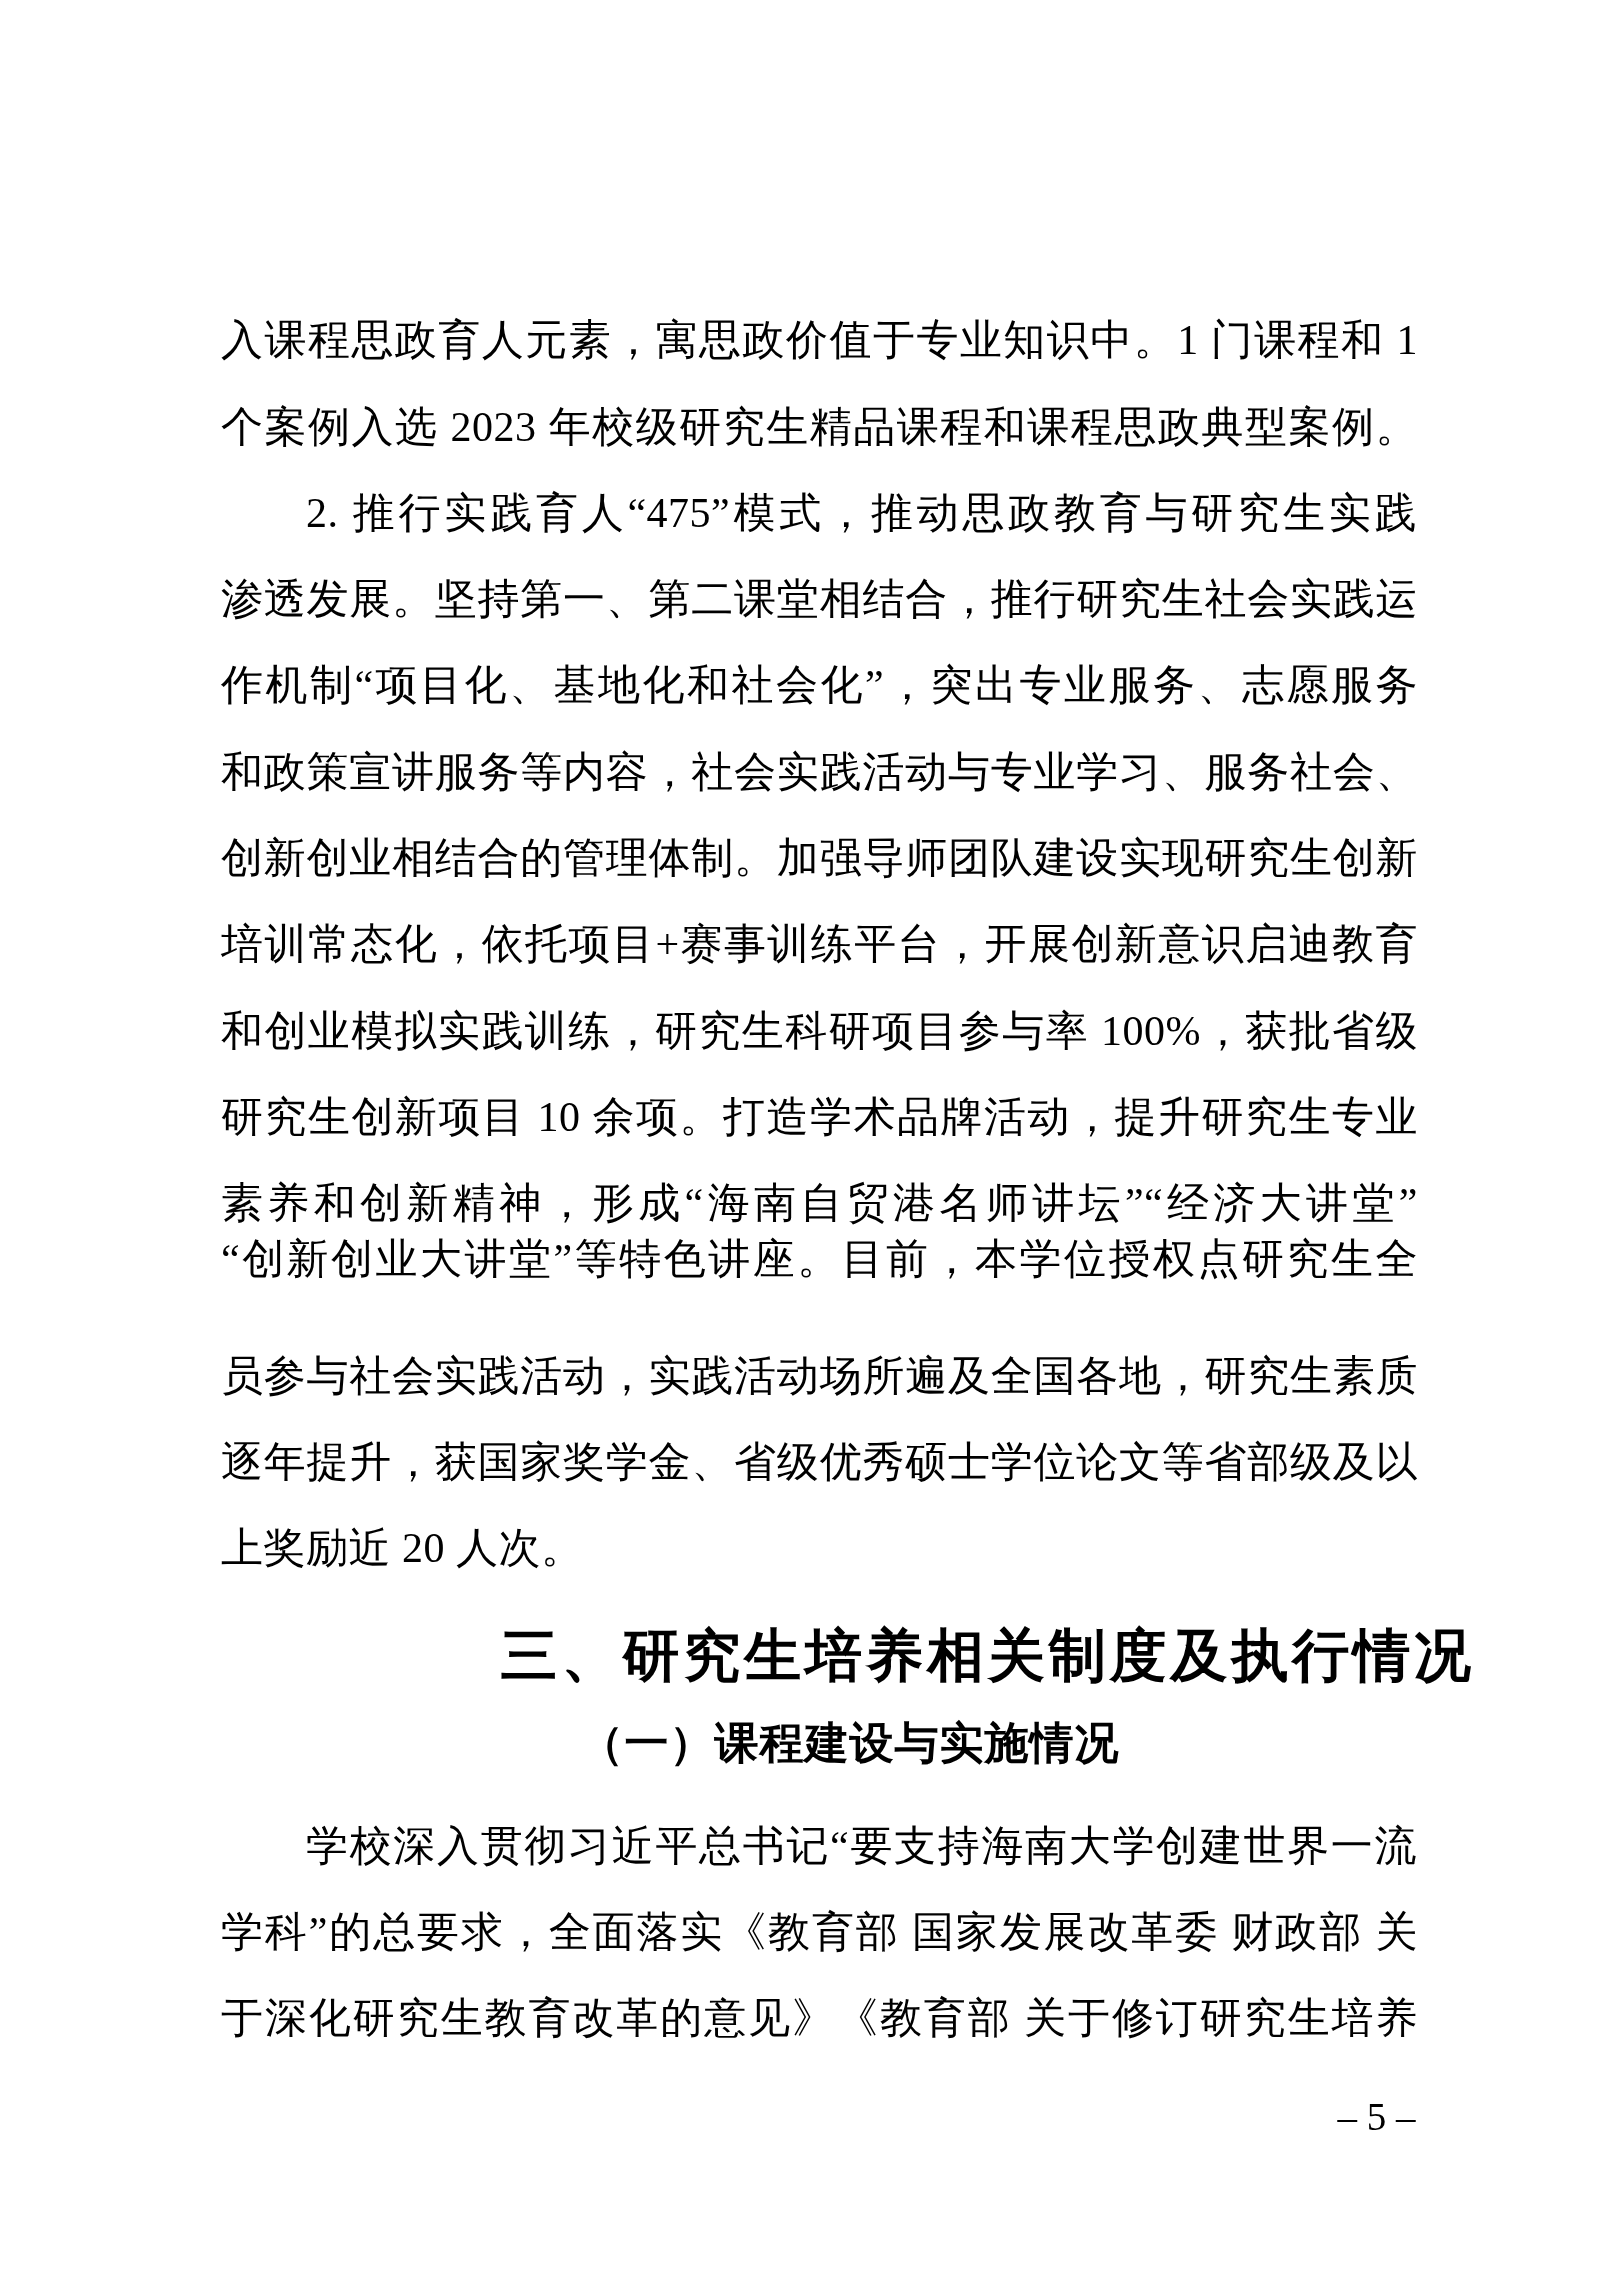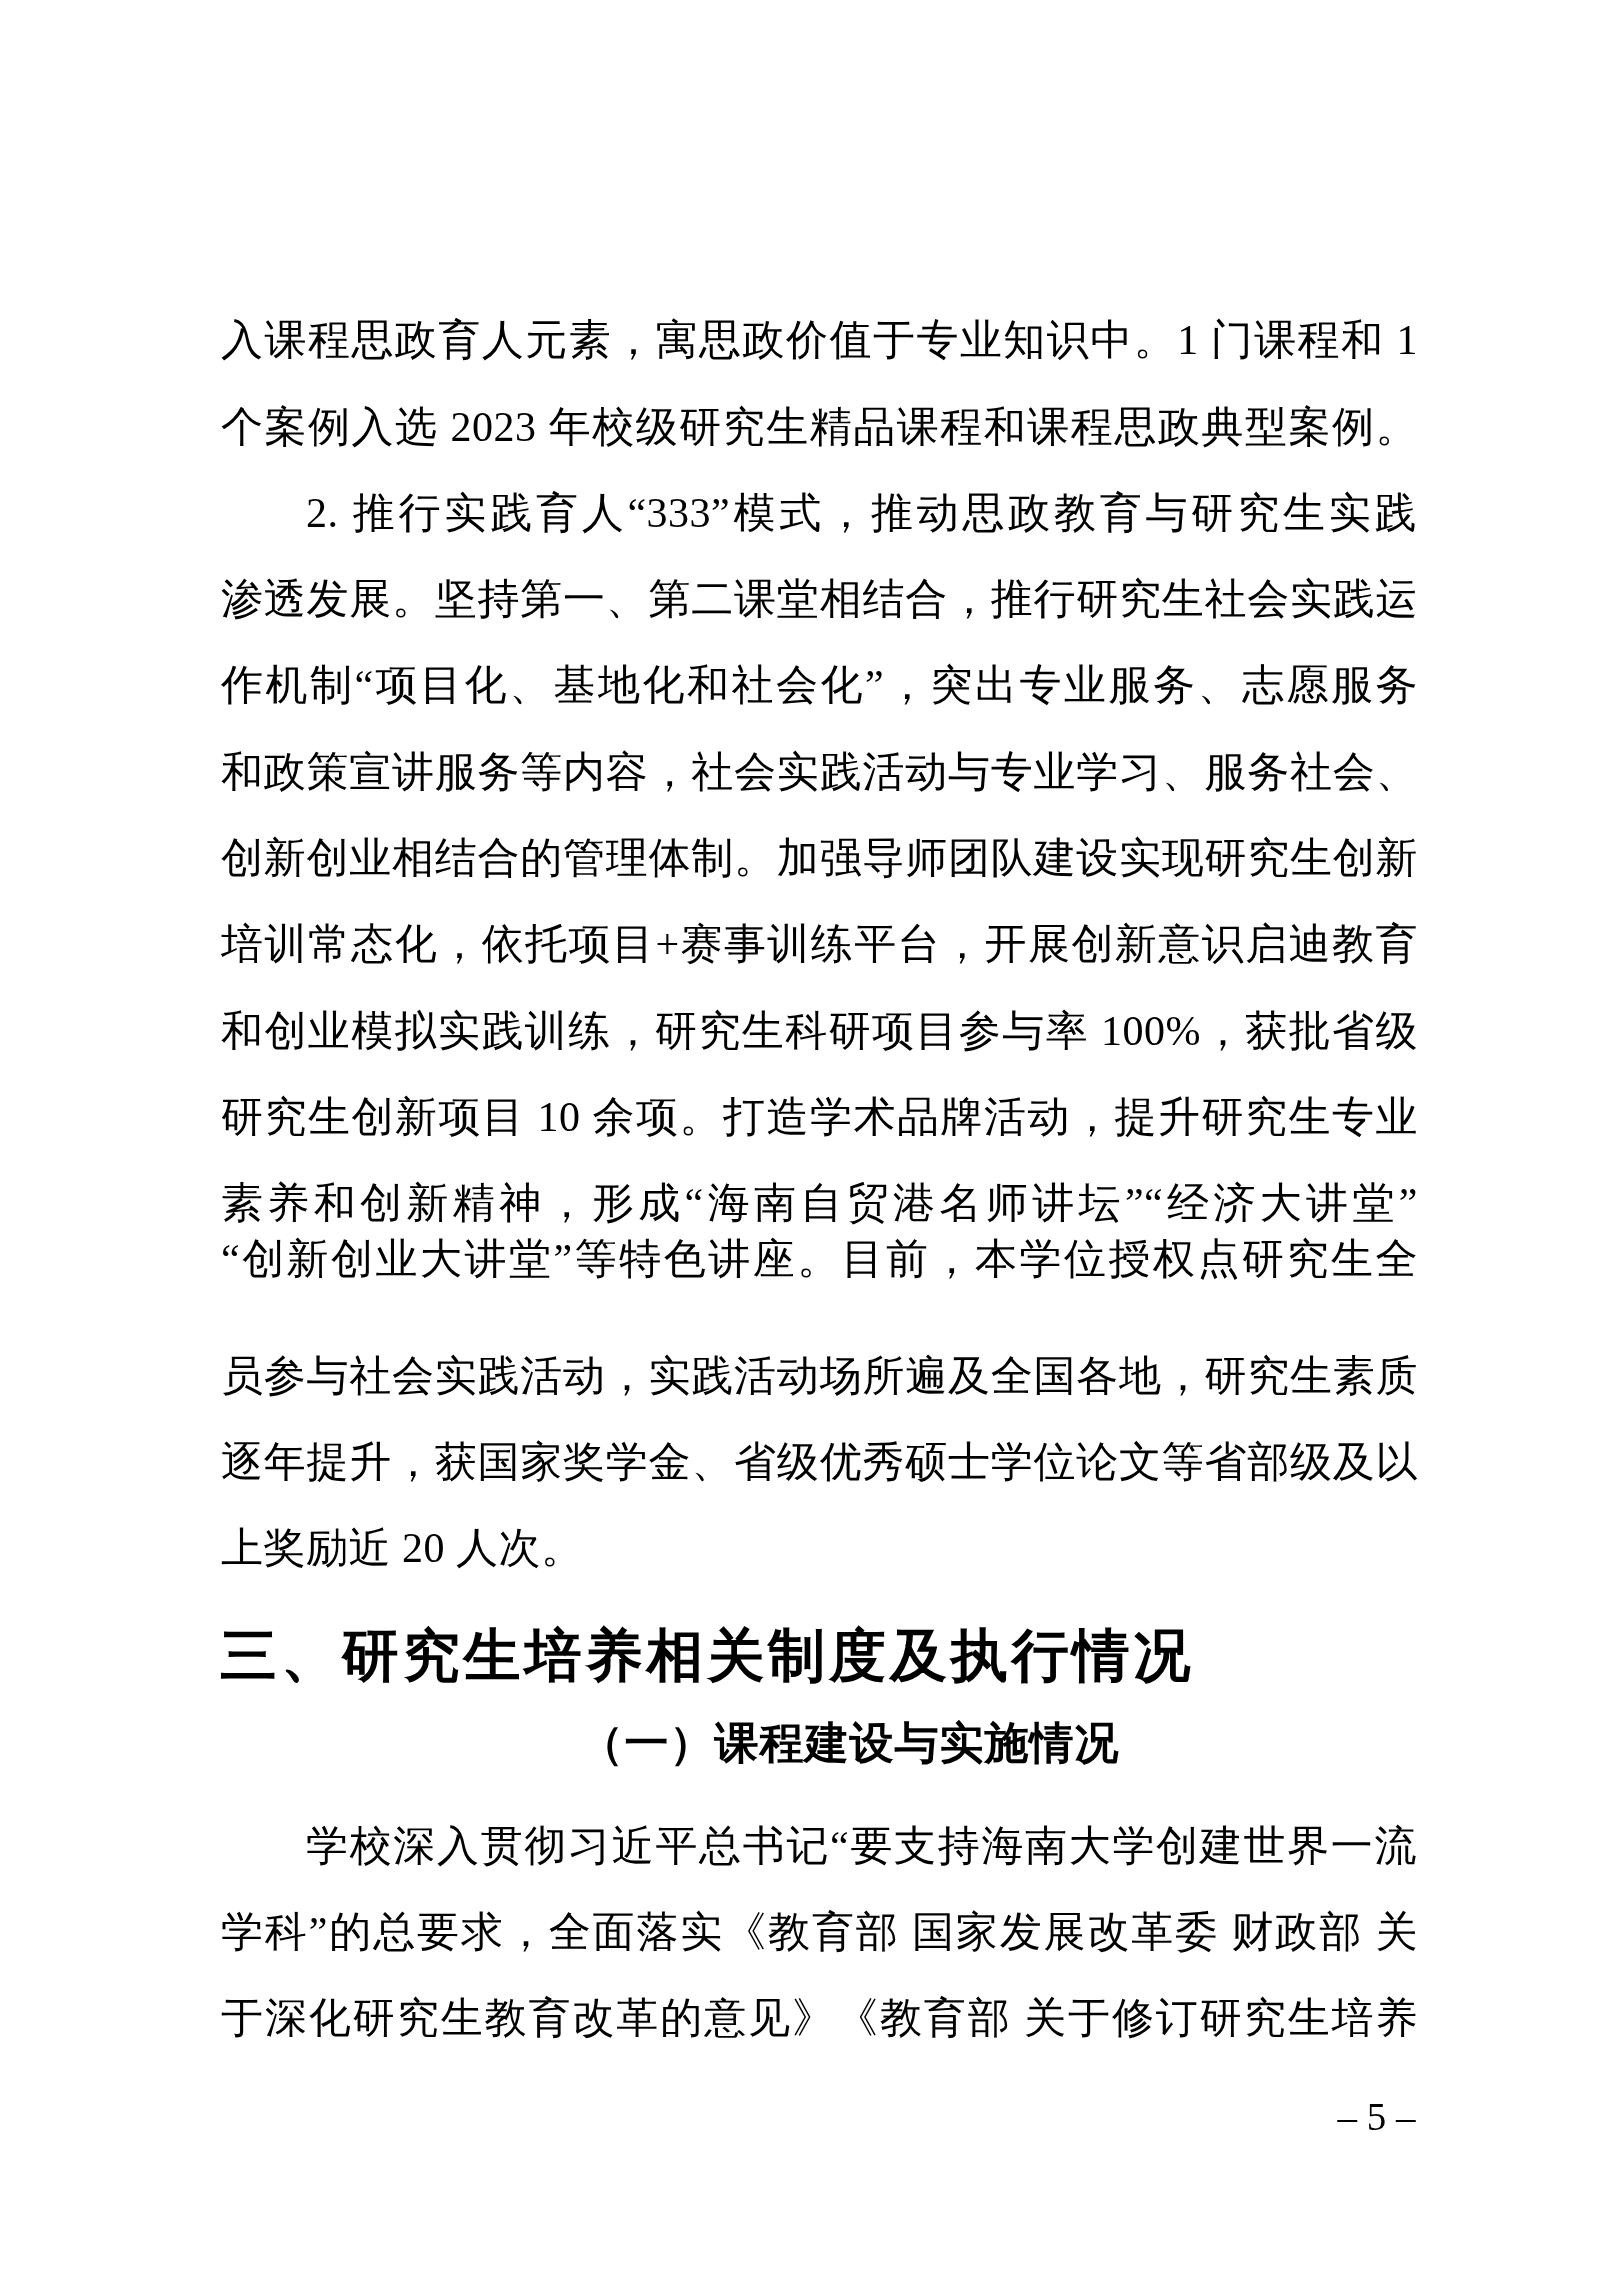"2. 推行实践育人“333”模式，推动思政教育与研究生实践" div.line { text: 333 -> 475 }
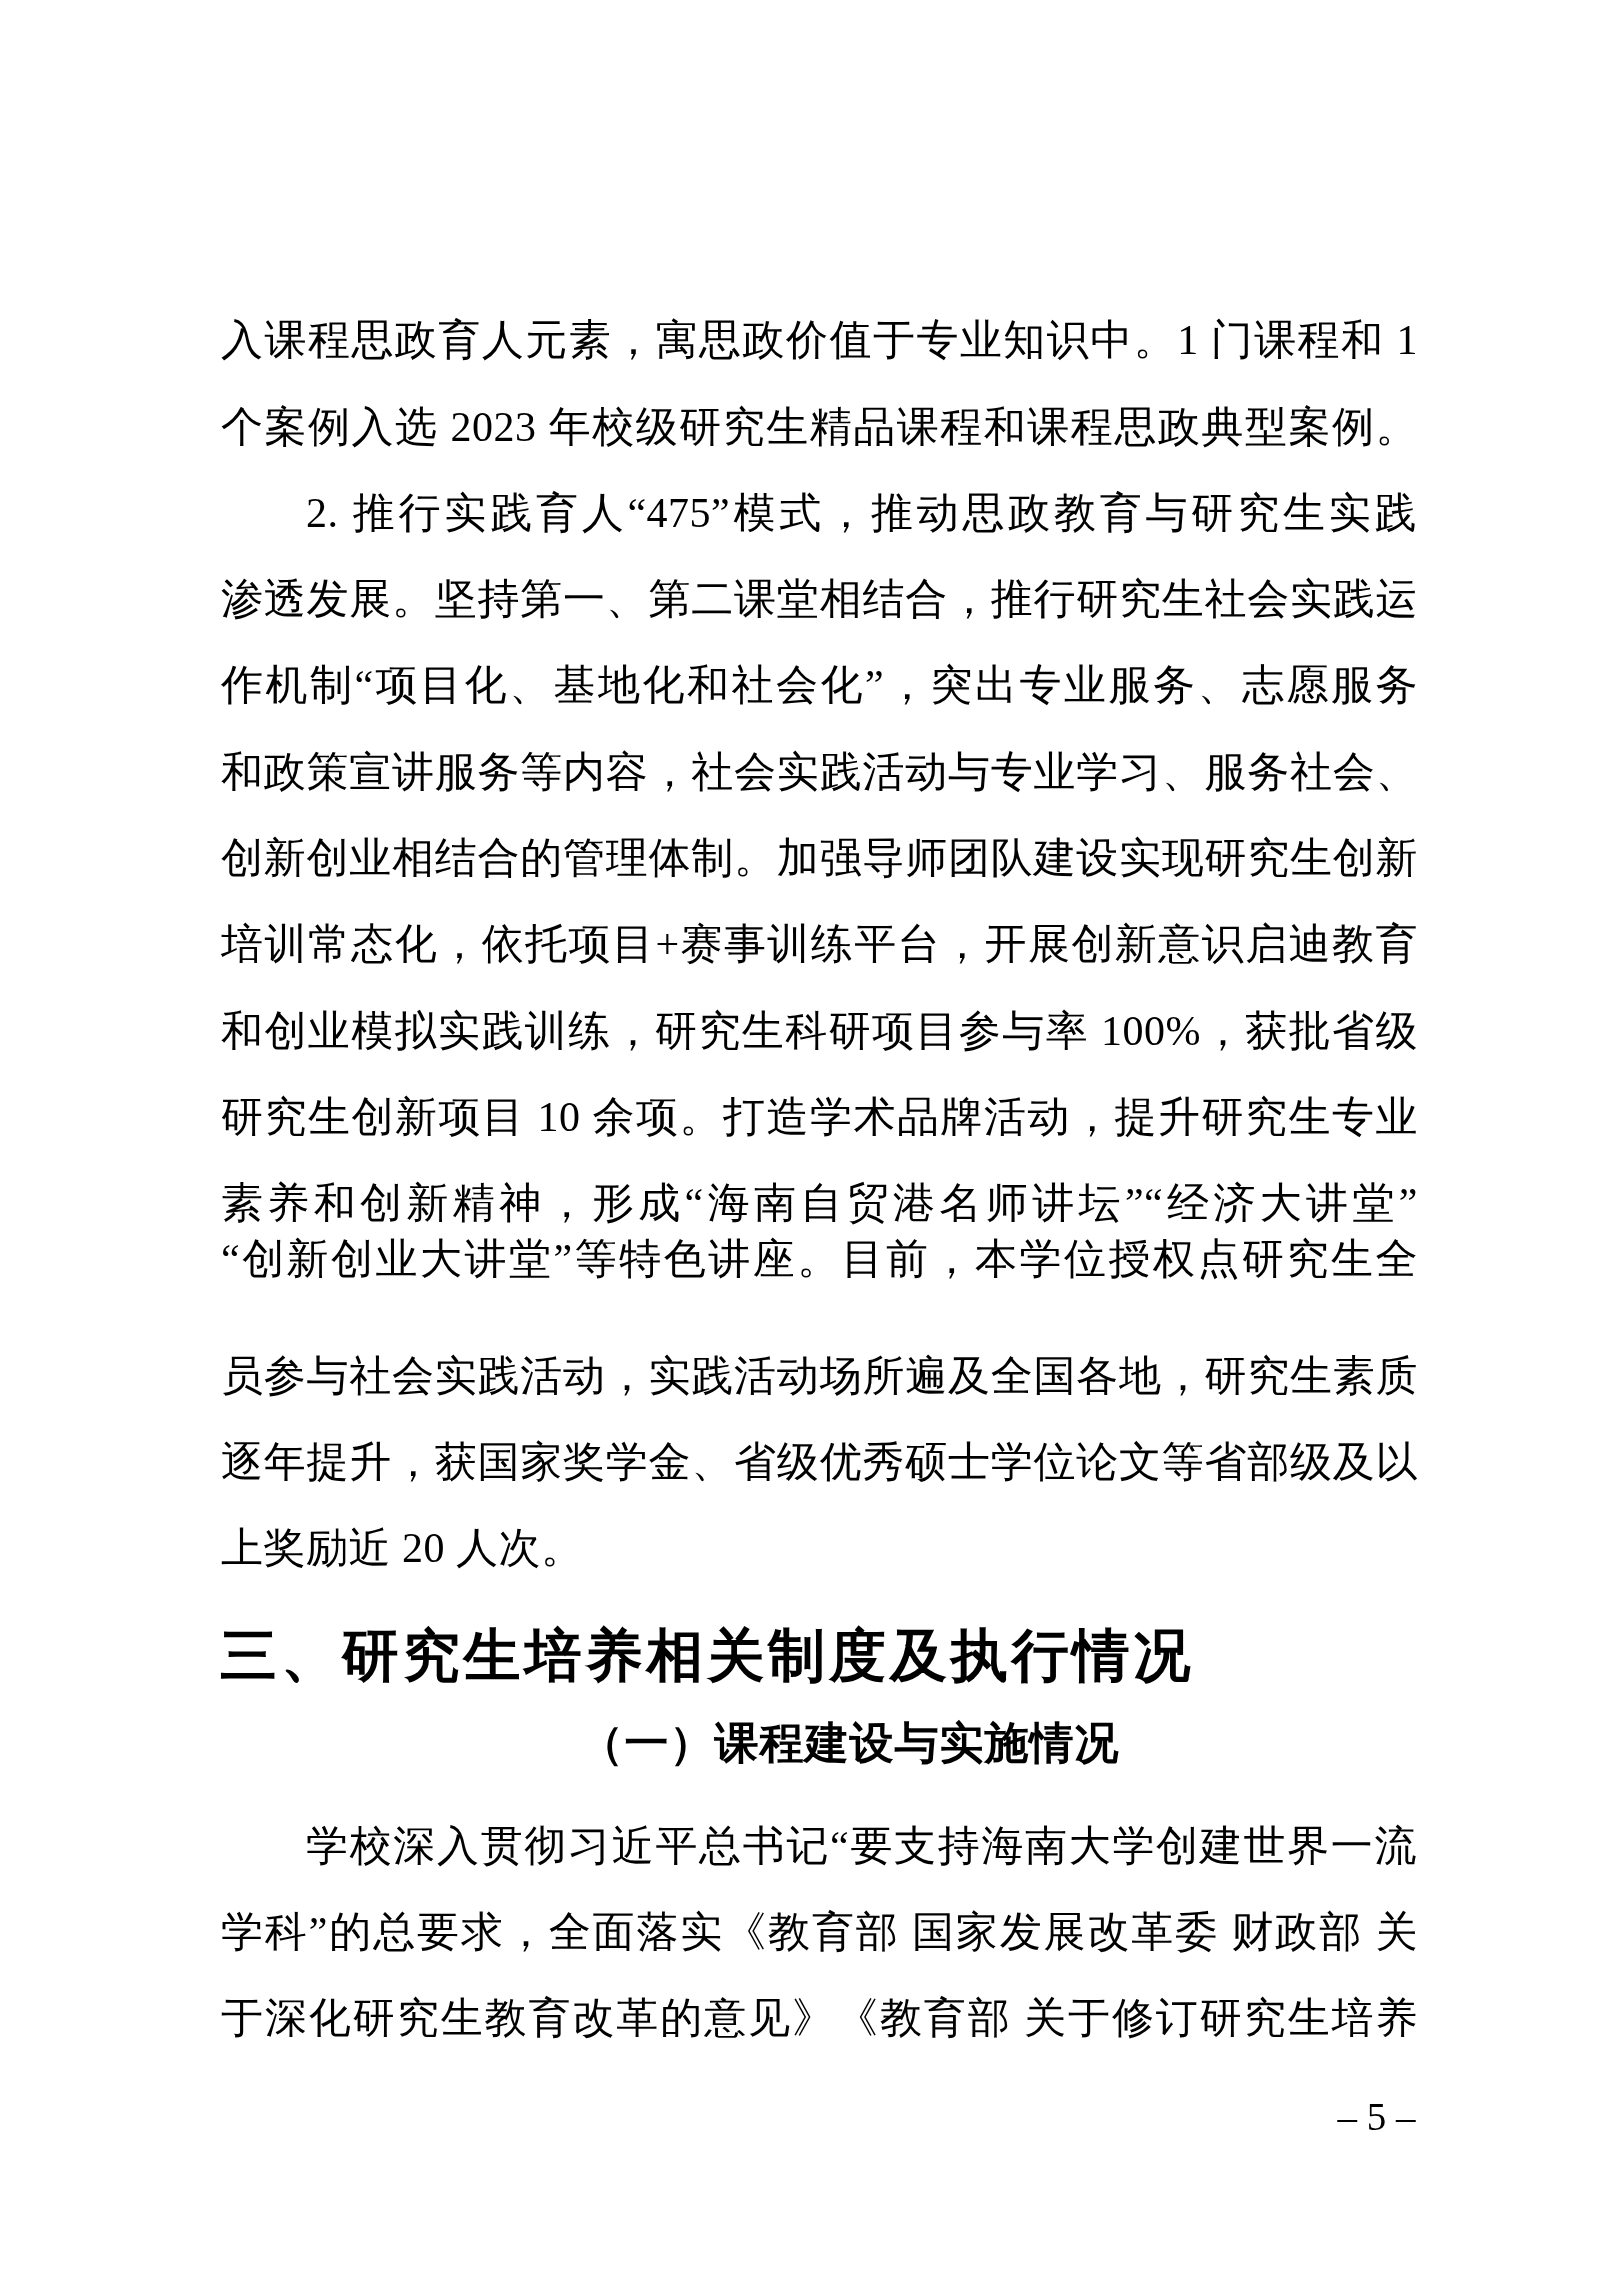"三、研究生培养相关制度及执行情况" .section-heading { text-align: left -> right }
